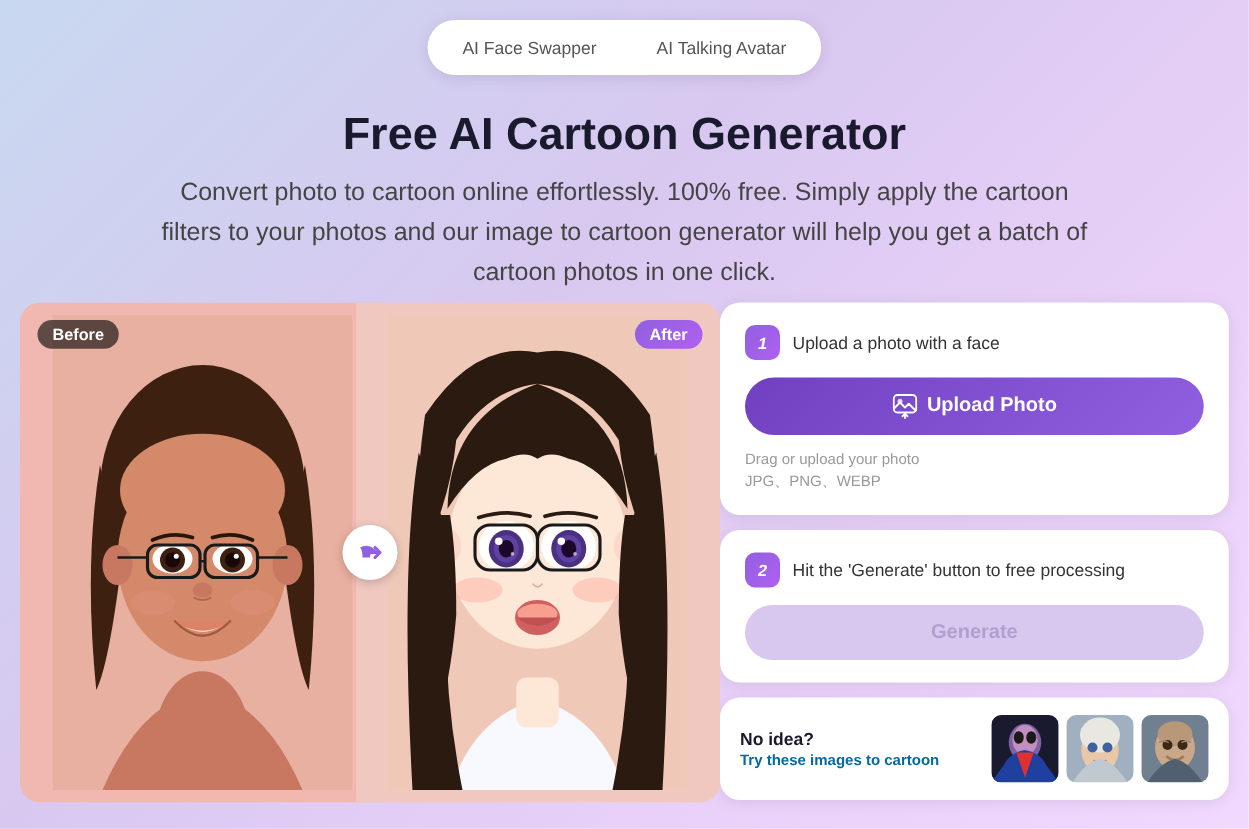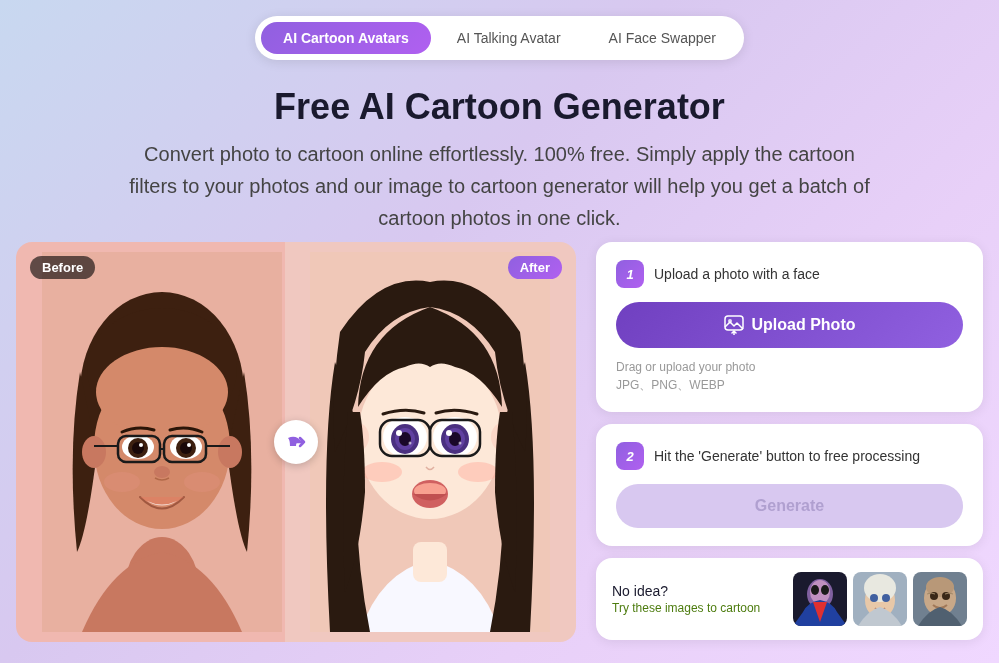"AI Cartoon Avatars" div.nav-item { html: <div>AI Cartoon Avatars</div> -> none }
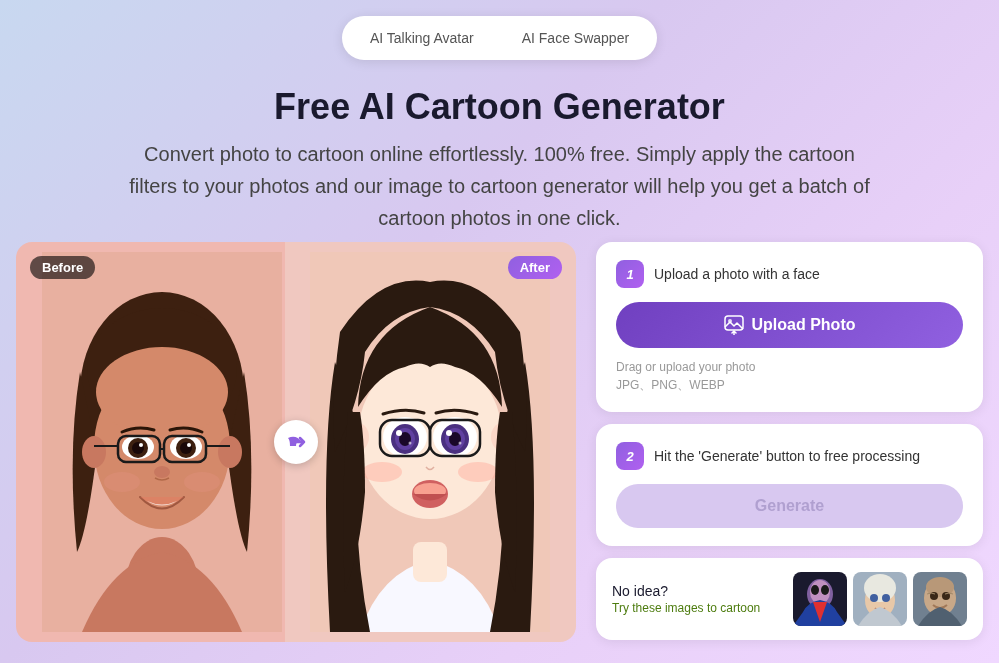"AI Talking Avatar" div.nav-item { order: before "AI Face Swapper" -> after "AI Face Swapper" }
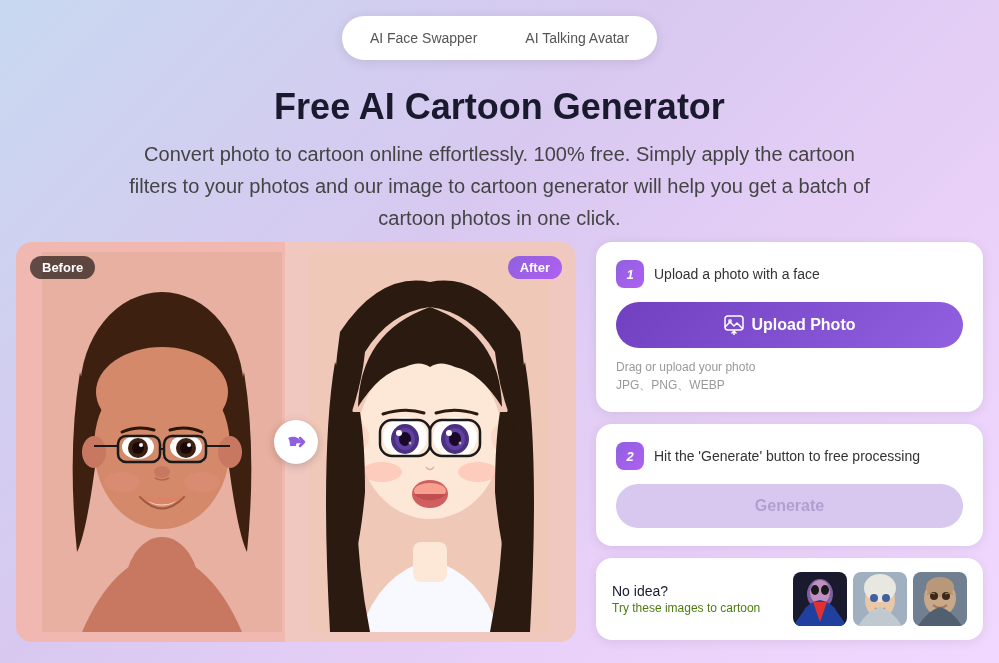"Before" .main-content { gap: 20px -> none }
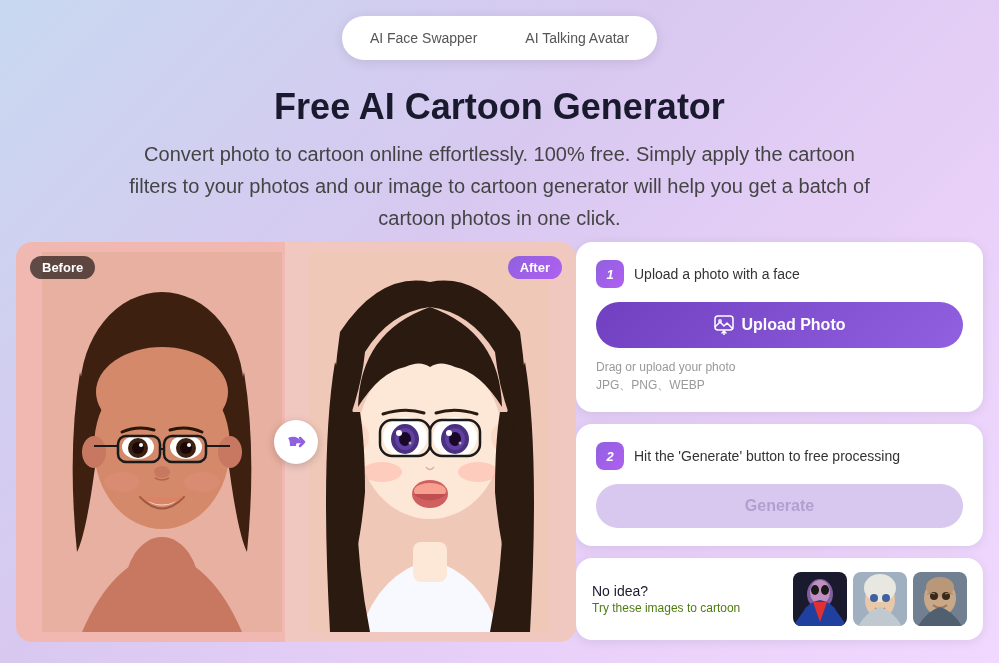"No idea?" .no-idea-title { font-weight: 400 -> 700 }
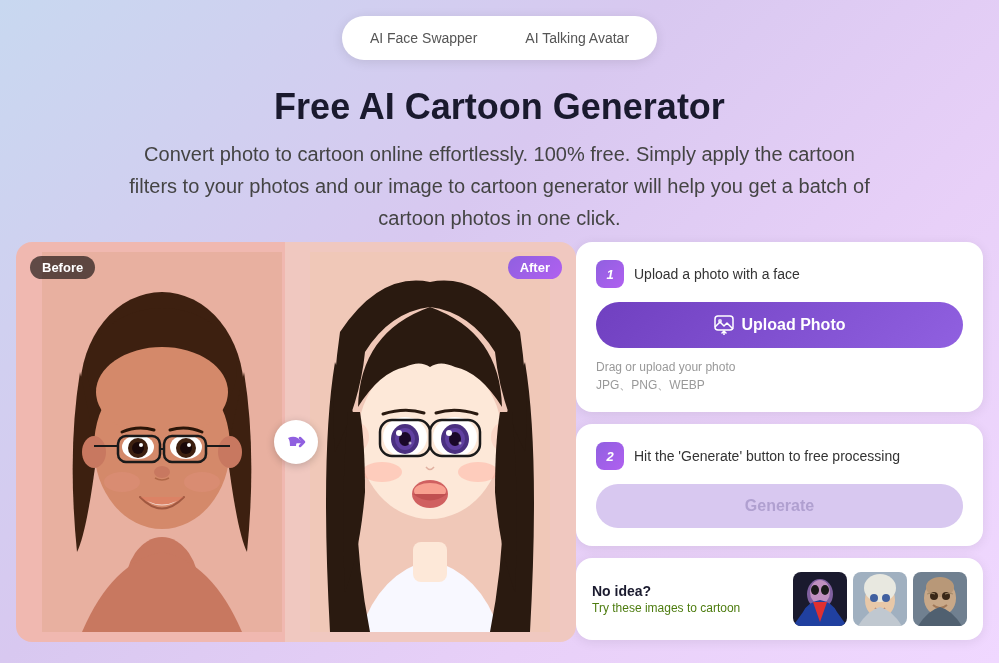"Try these images to cartoon" .no-idea-subtitle { color: #4d7c0f -> #0369a1; font-weight: none -> bold }
